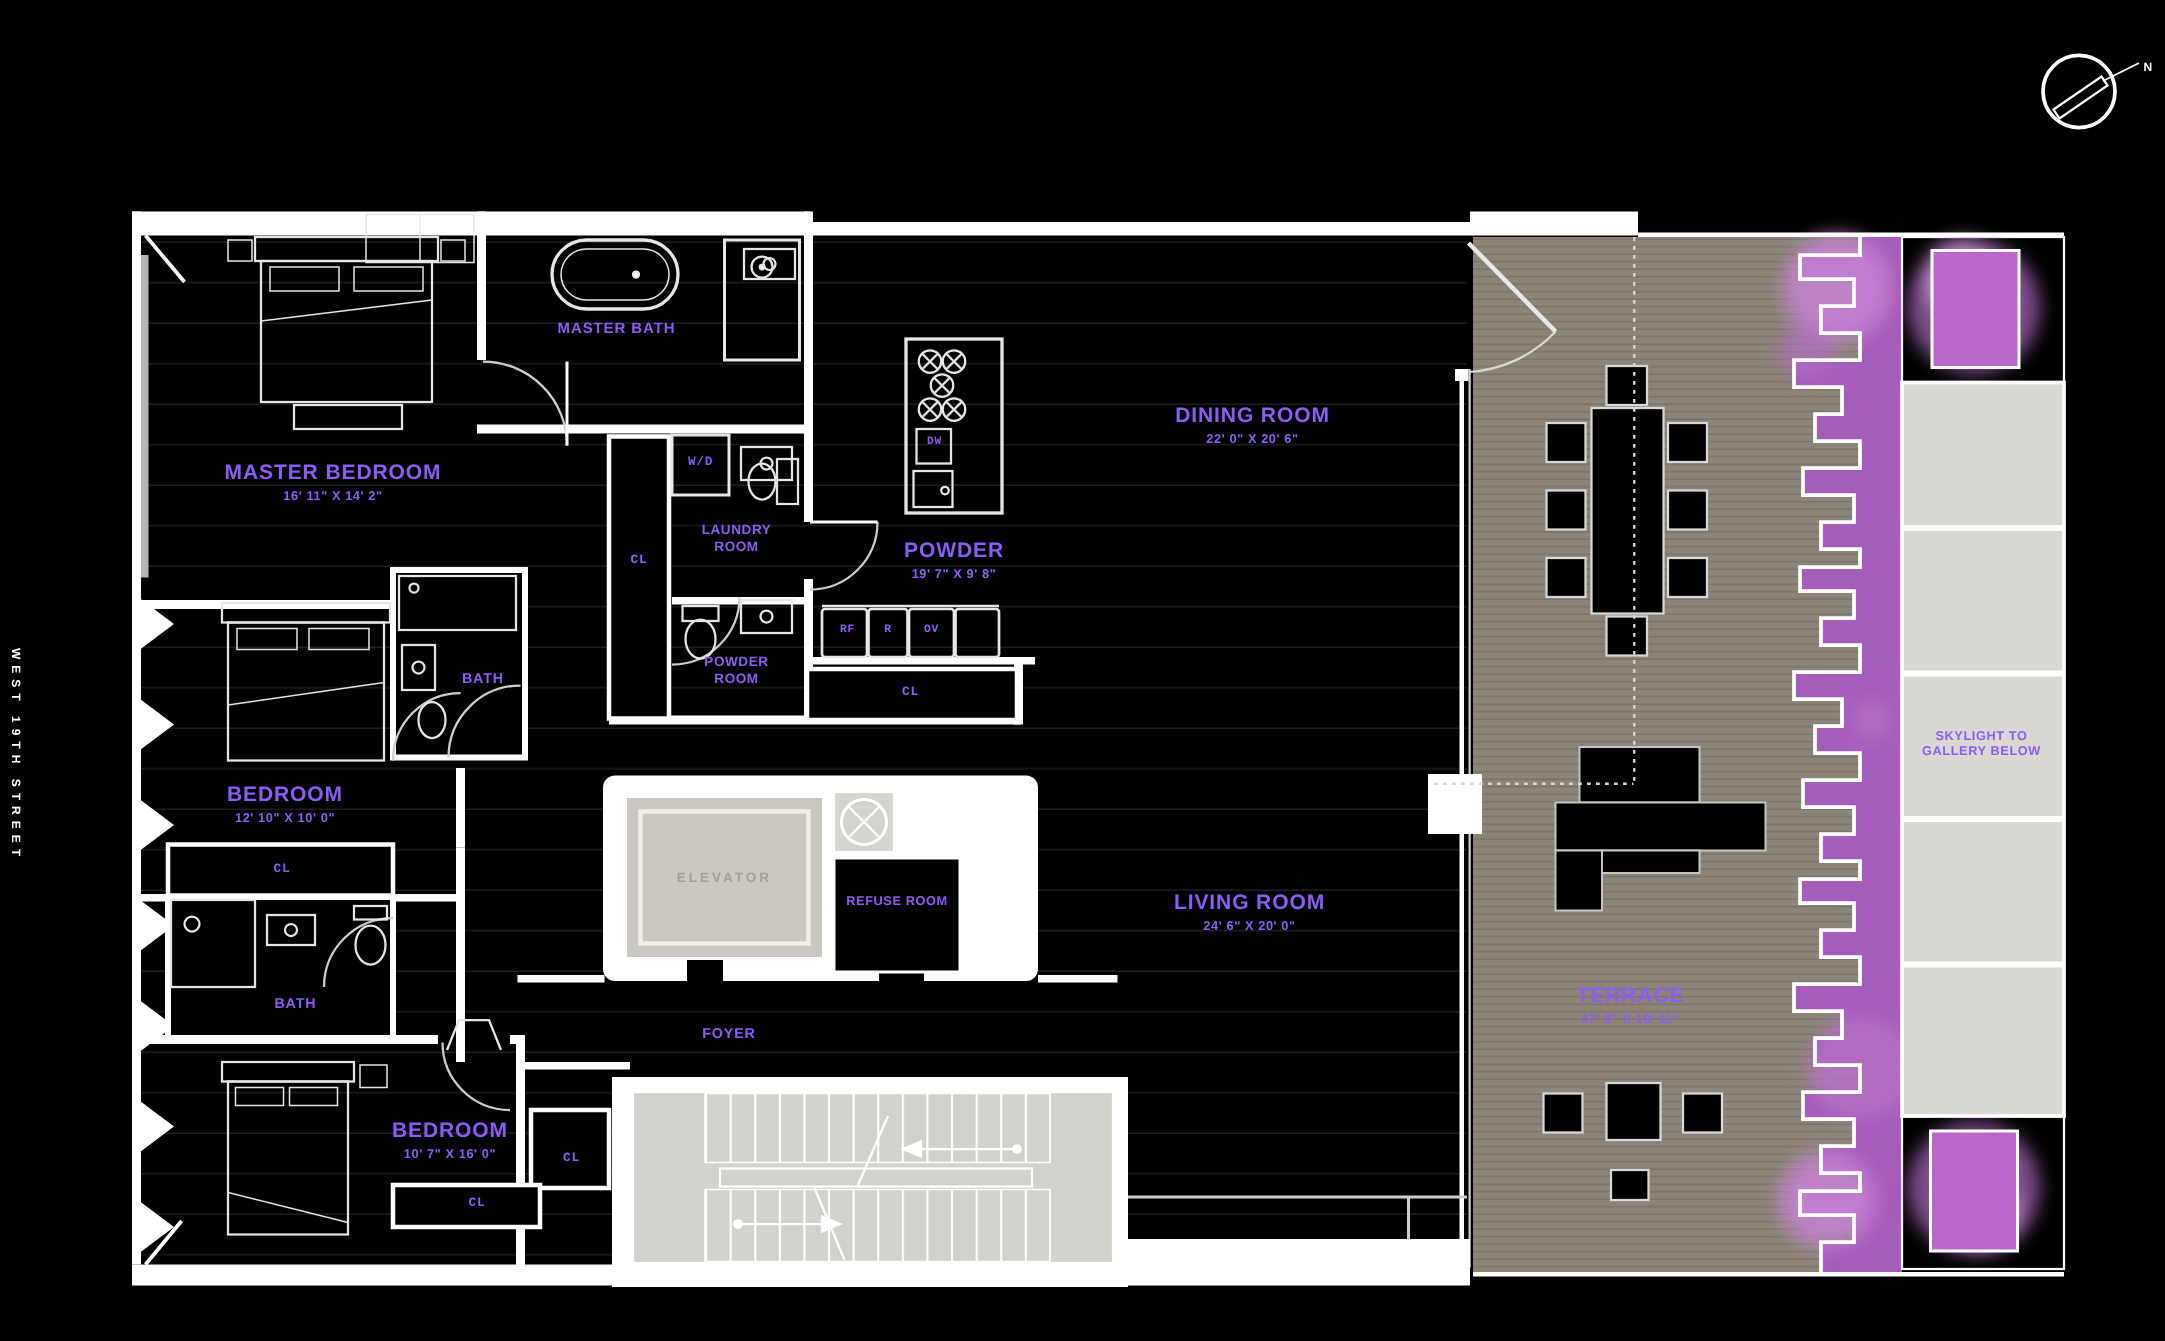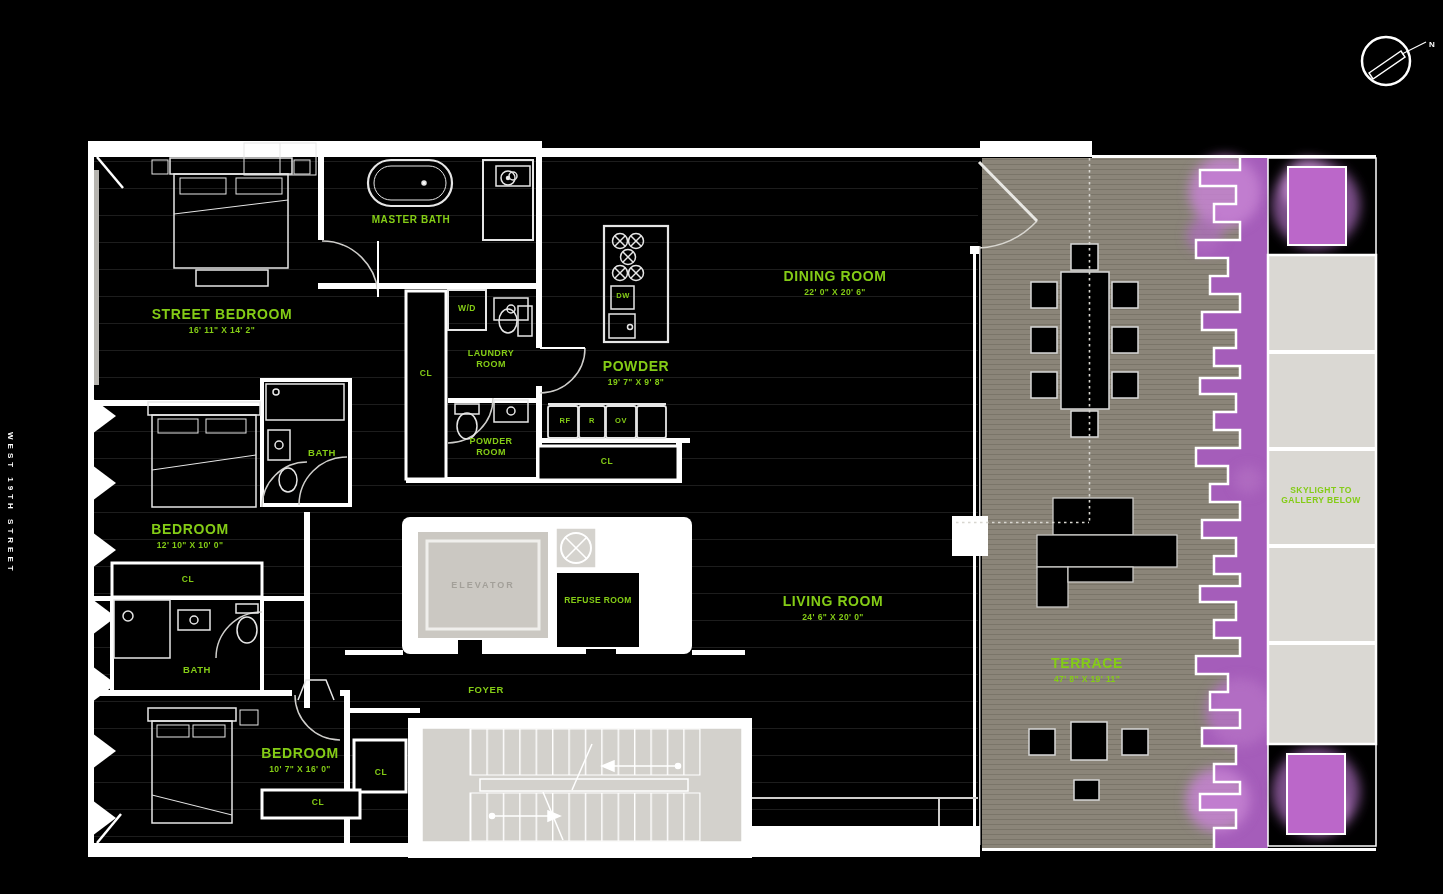"MASTER BATH" .lbl { color: #84cc16 -> #8b5cf6 }
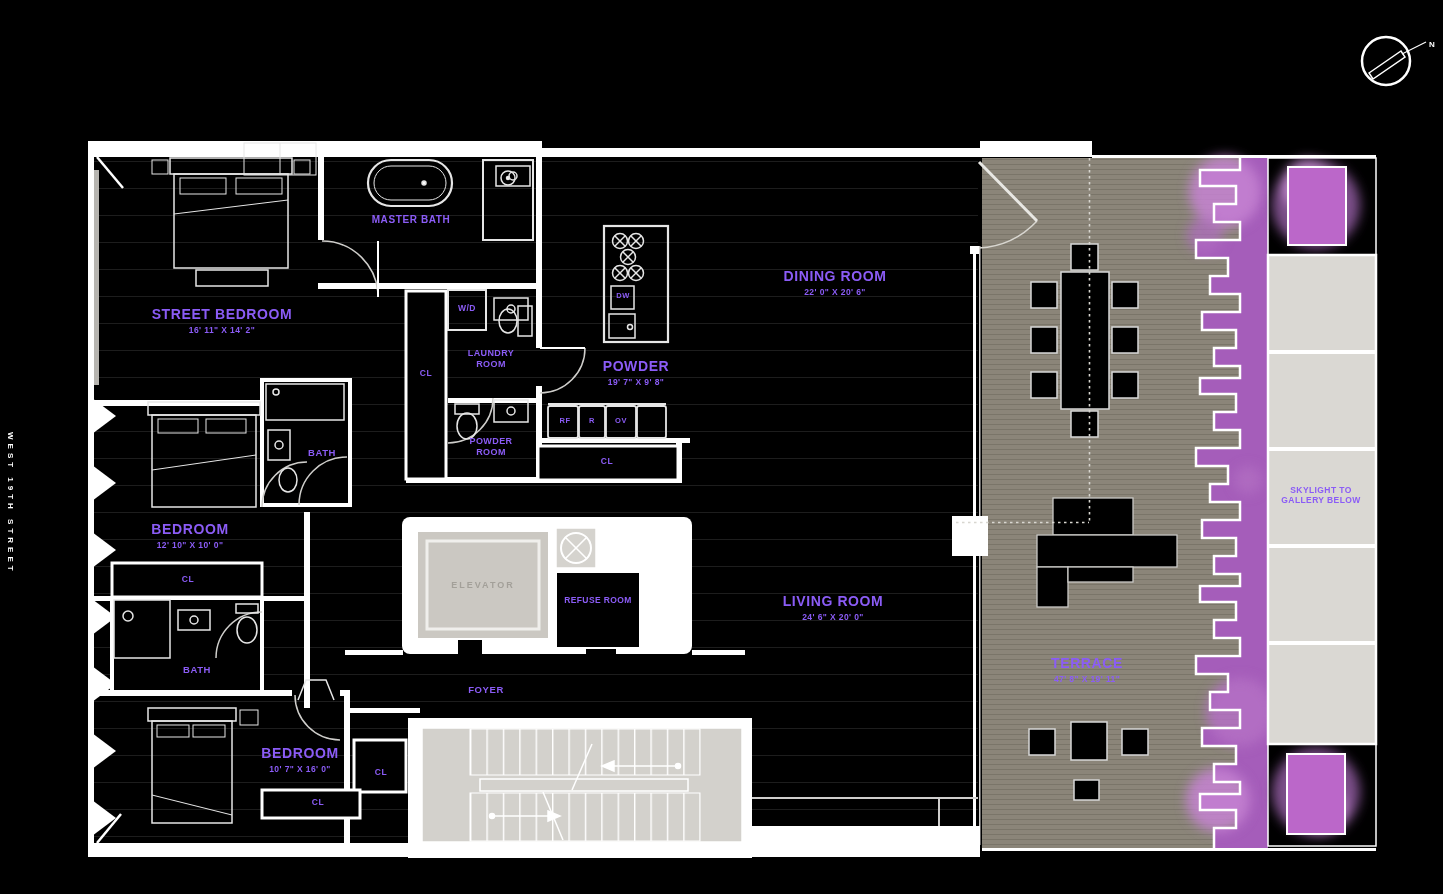"DW" .lbl.small { font-family: none -> Liberation Mono, monospace }
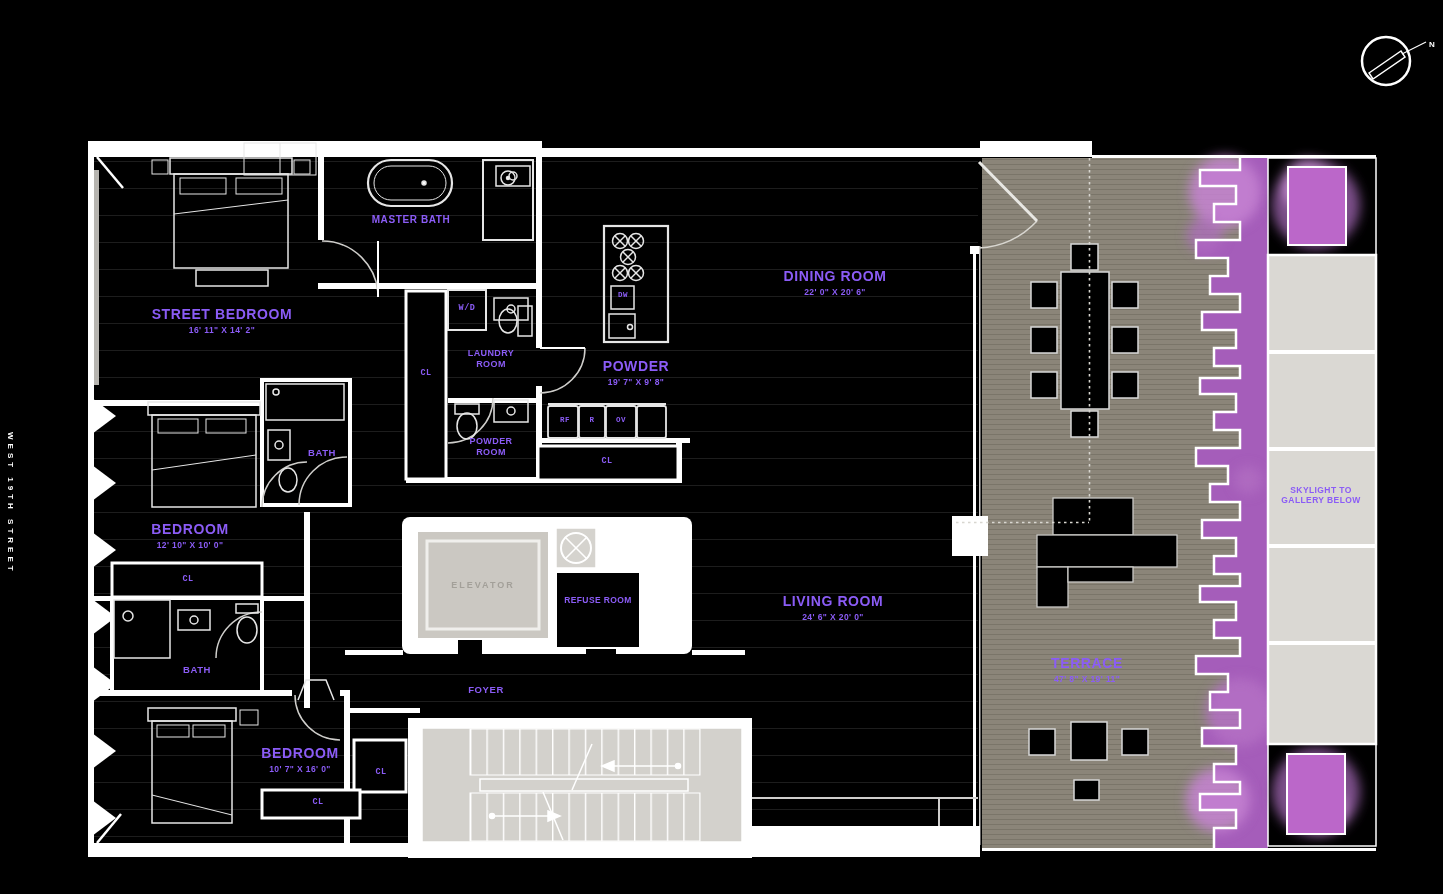"STREET BEDROOM" div.nm { text: STREET -> MASTER }
